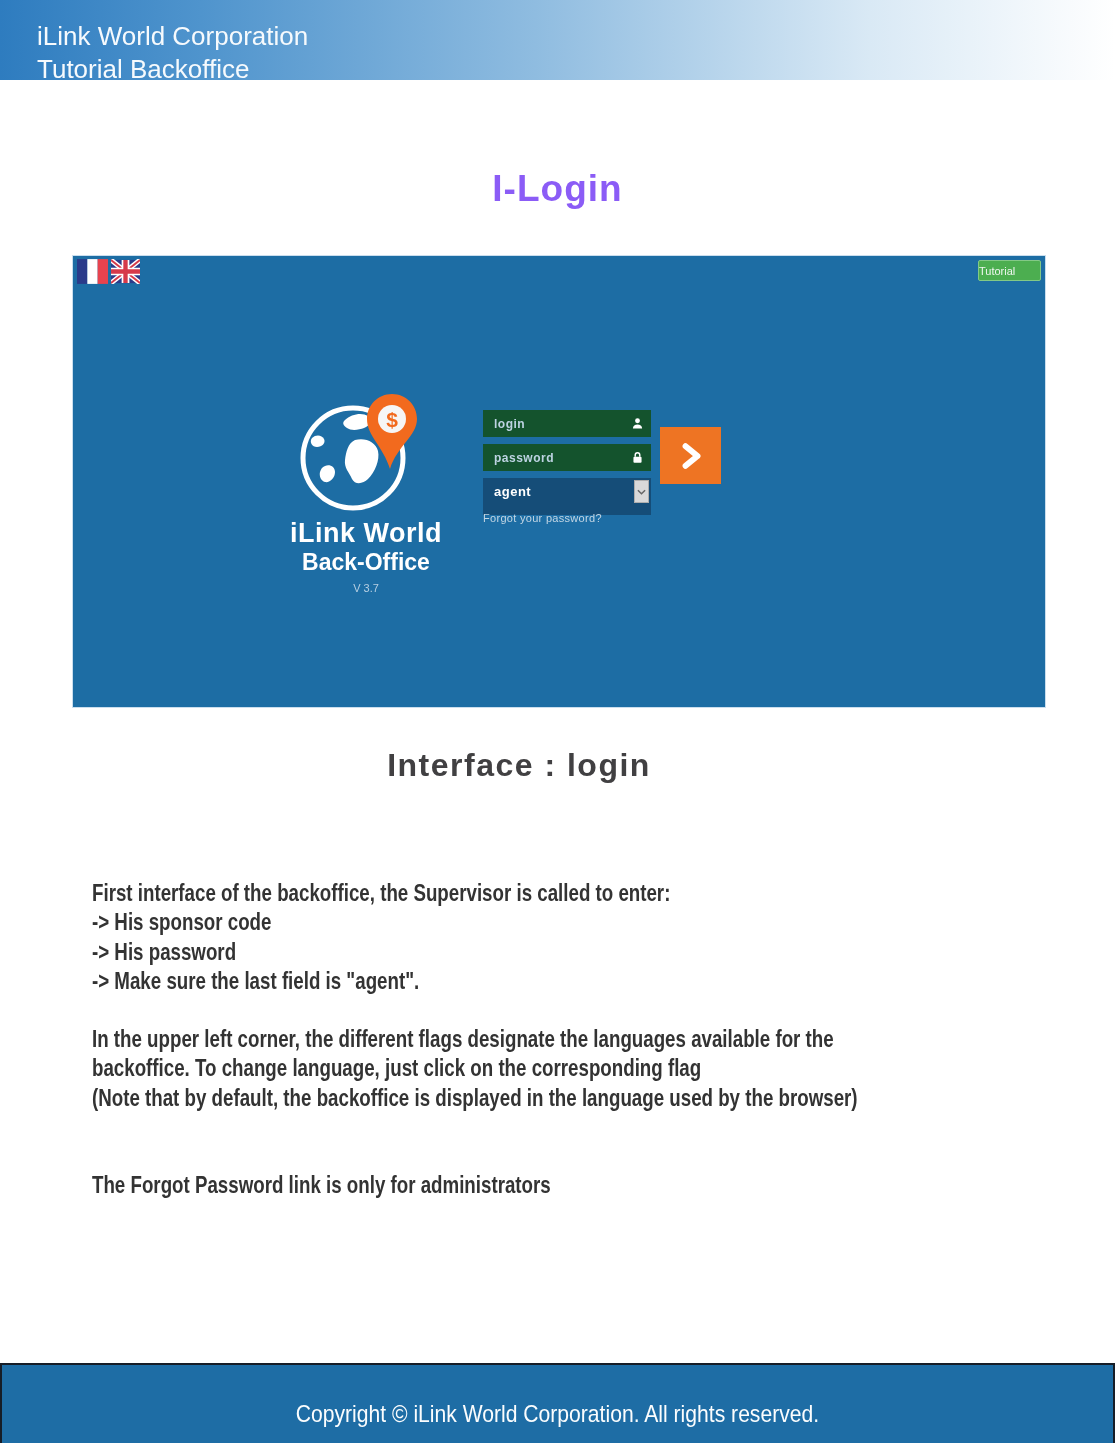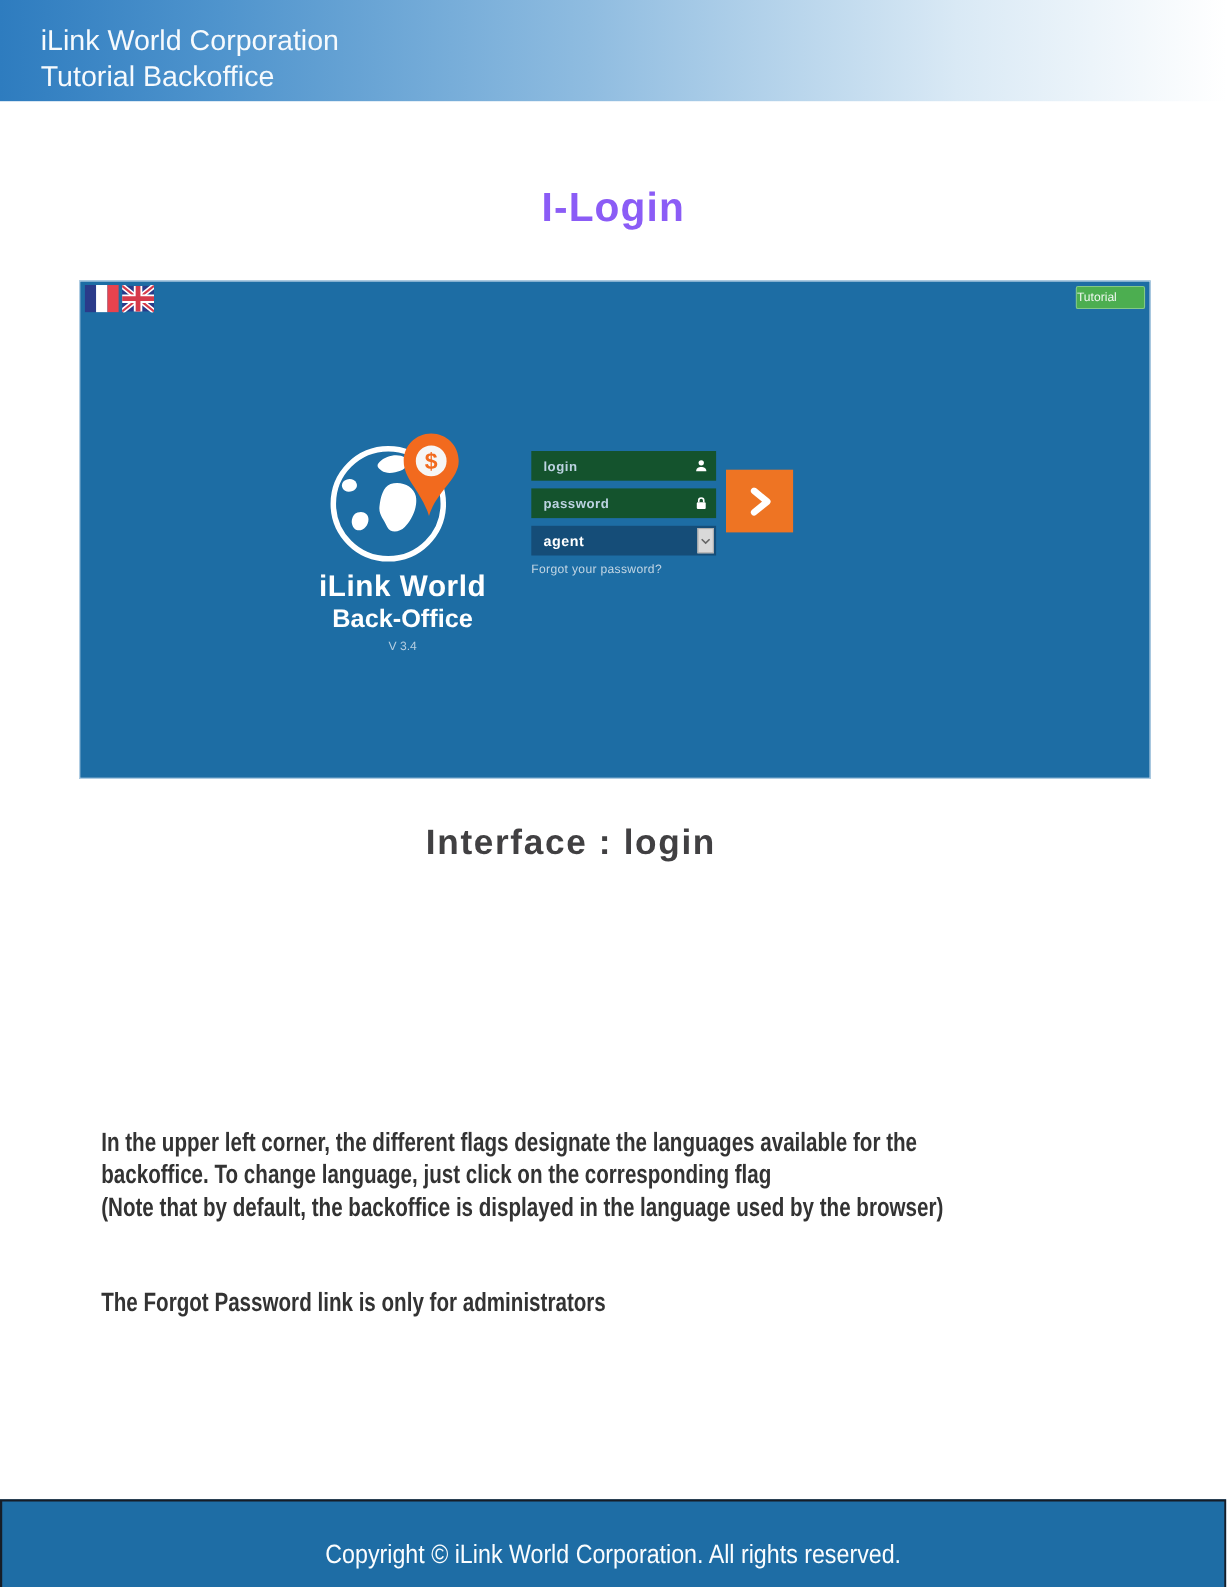"iLink World Corporation" .header { height: 92px -> 80px }
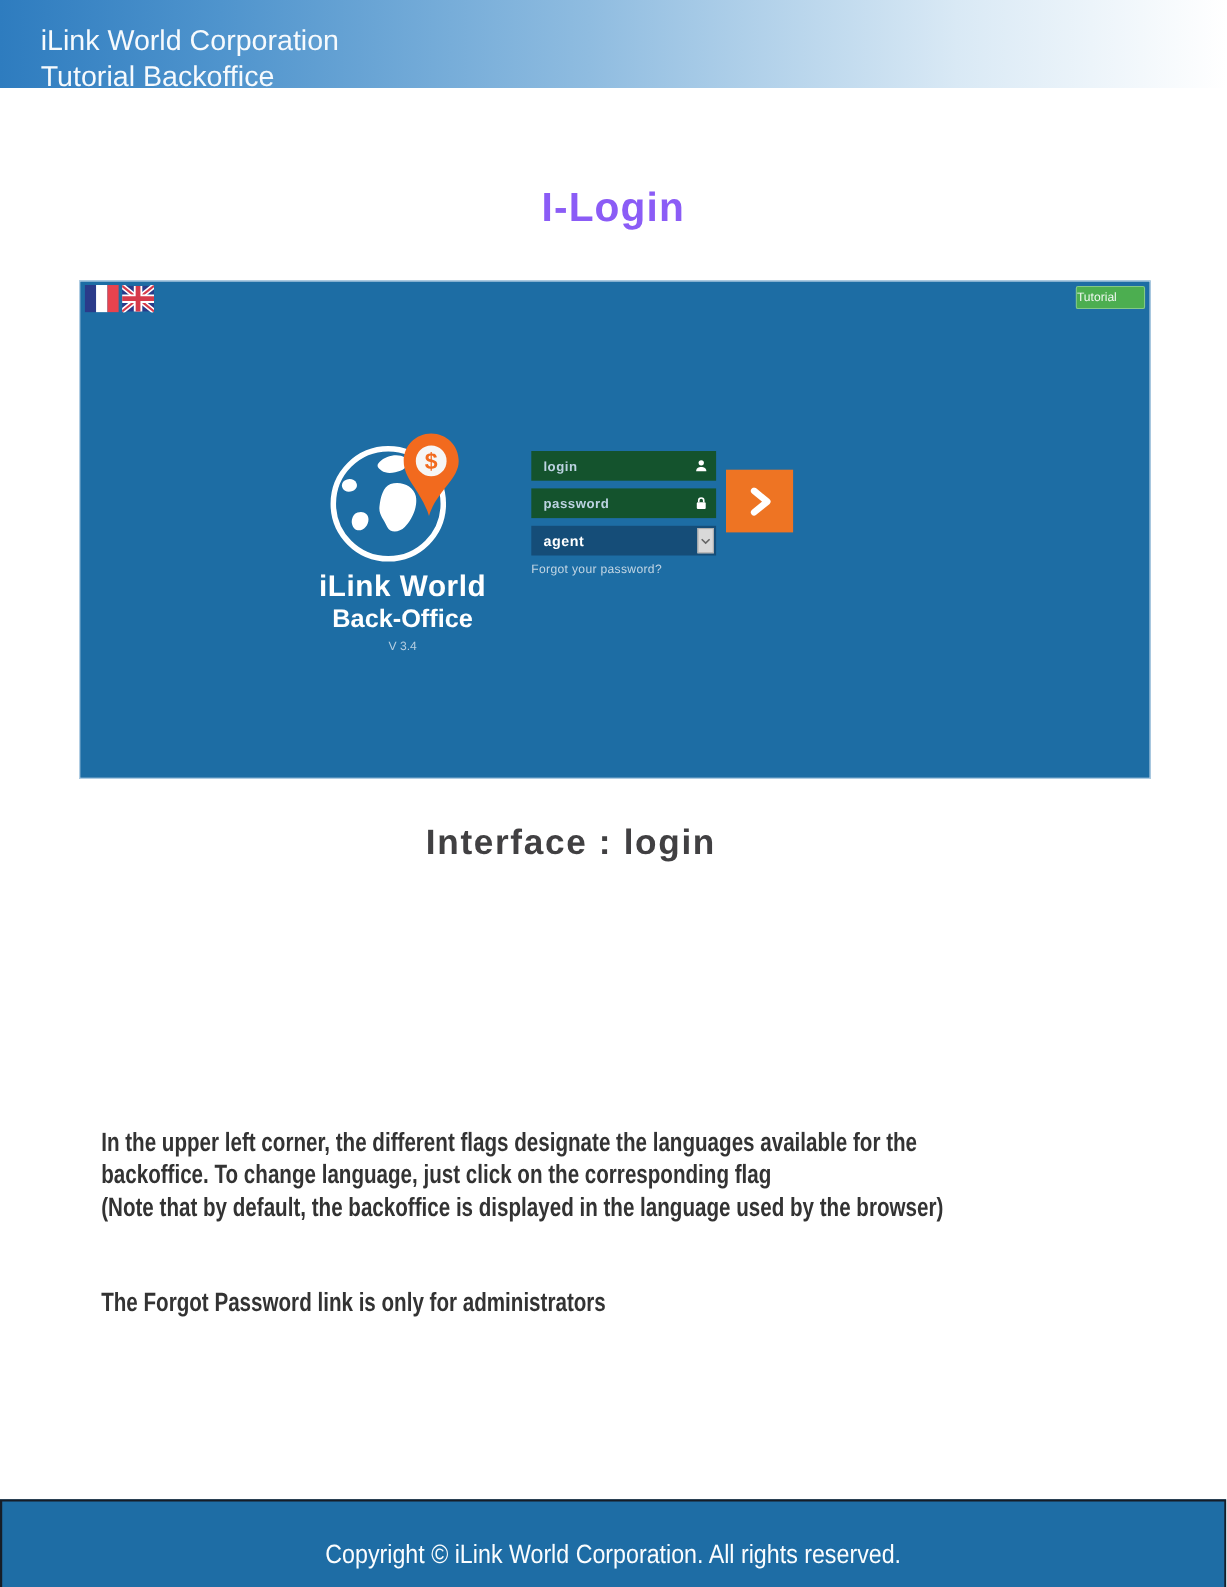"agent" .select { height: 27px -> 37px }
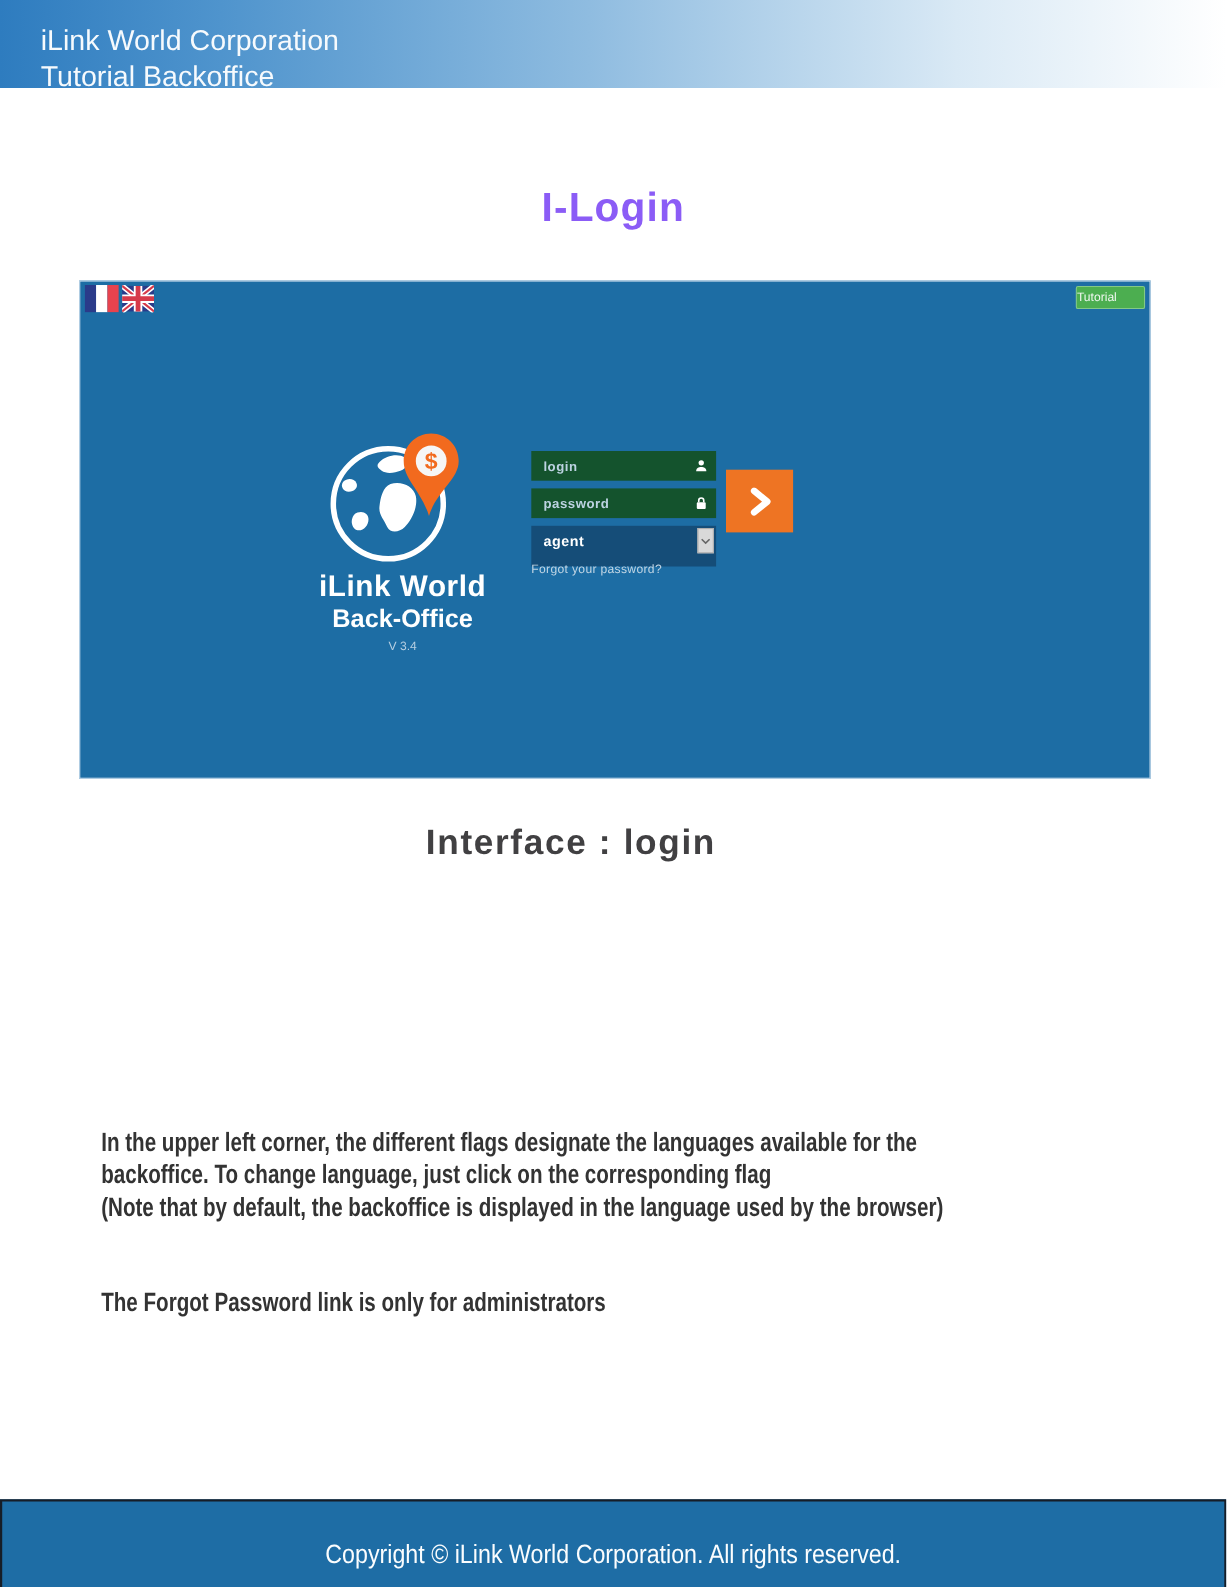"V 3.4" div.logo-version { text: 3.4 -> 3.7 }
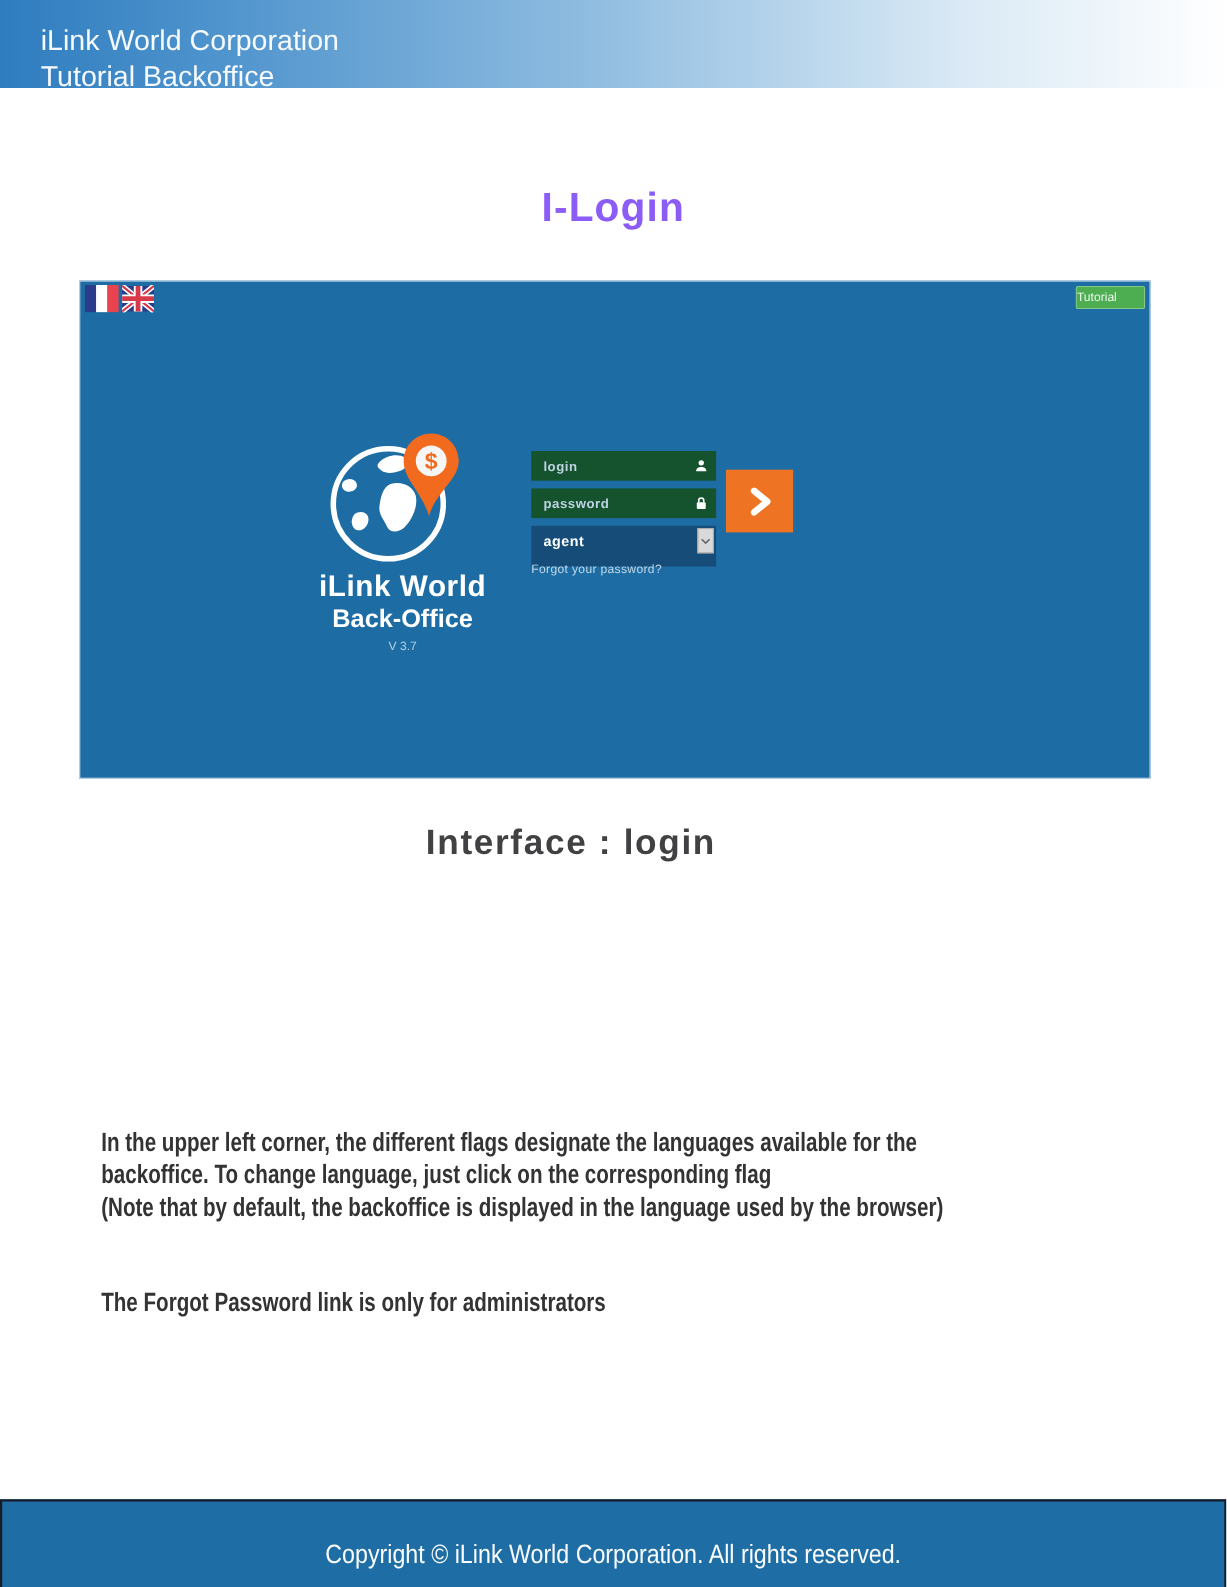"First interface of the backoffice," div.para { html: none -> <div> <div>First interface of the backoffice, the Supervisor is called to enter:</div> <div>-&gt; His sponsor code</div> <div>-&gt; His password</div> <div>-&gt; Make sure the last field is "agent".</div> </div> }
